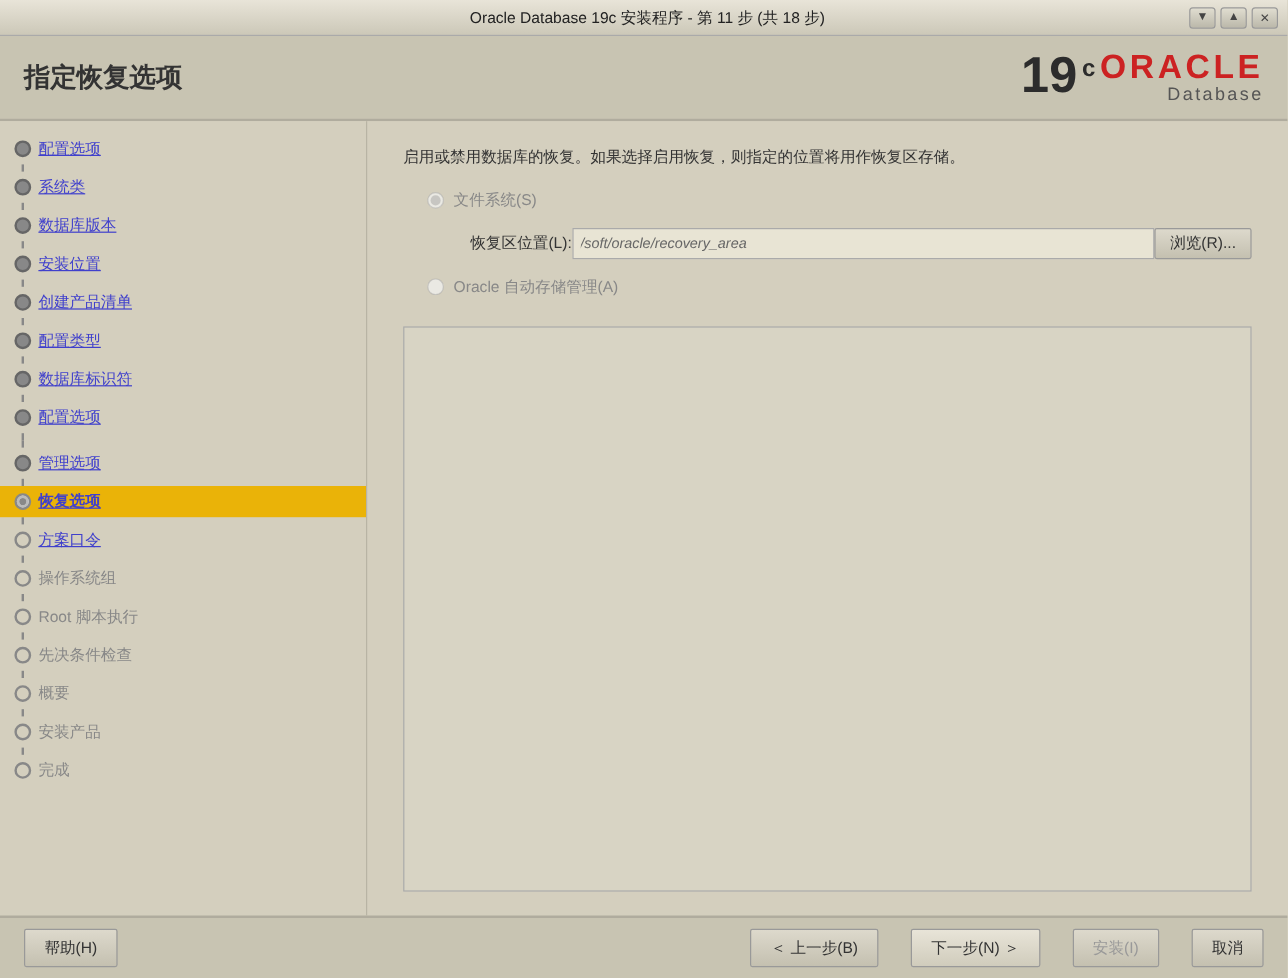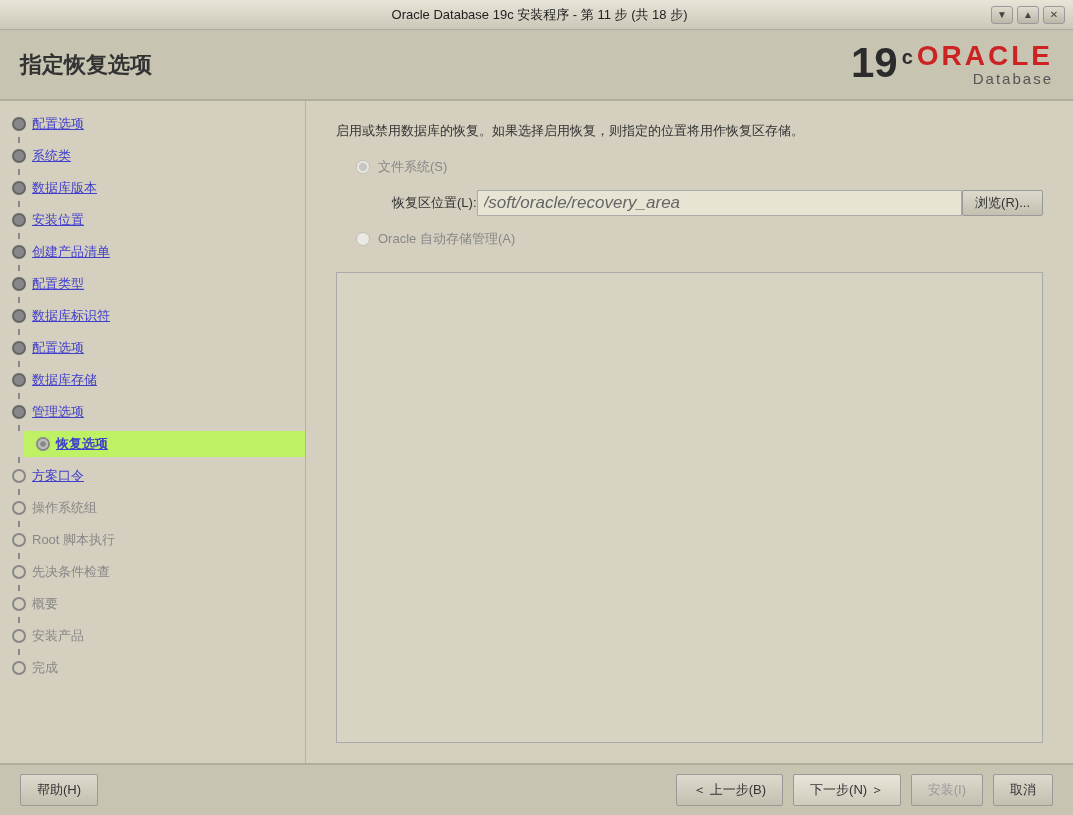"/soft/oracle/recovery_area" .form-input { font-size: 17px -> 12px }
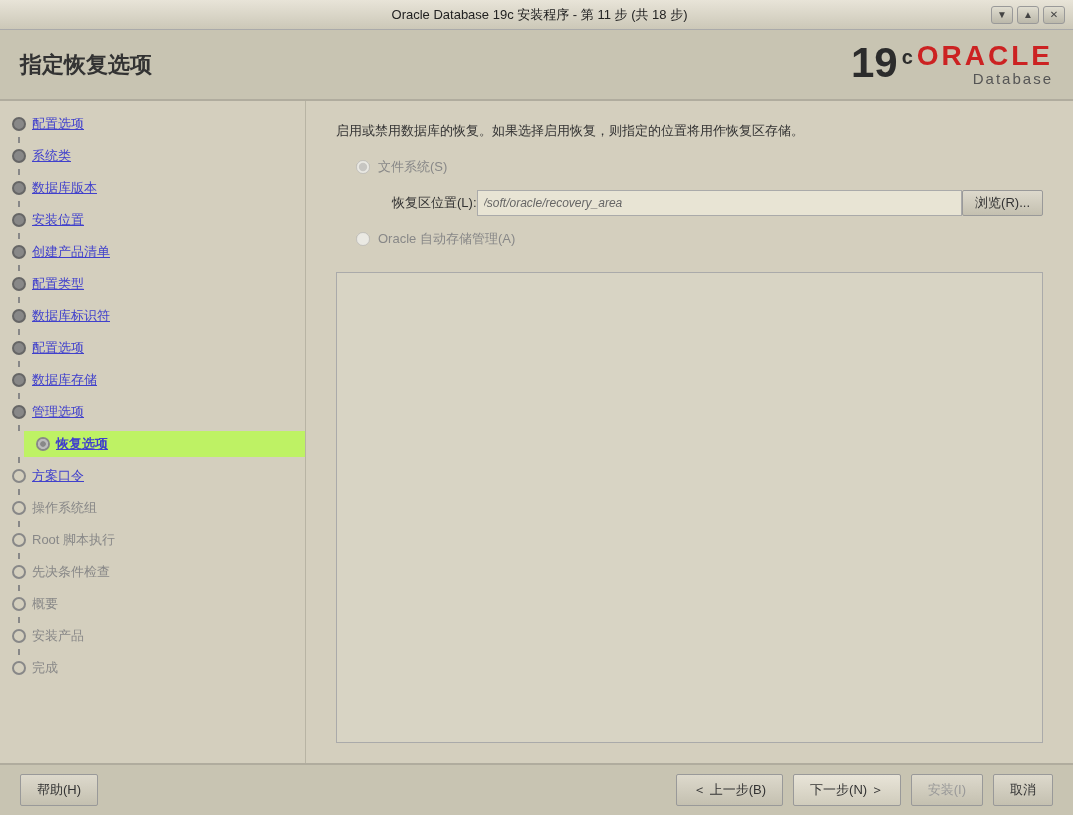"数据库存储" div.sidebar-item { html: <div> <div></div> <span>数据库存储</span> </div> -> none }
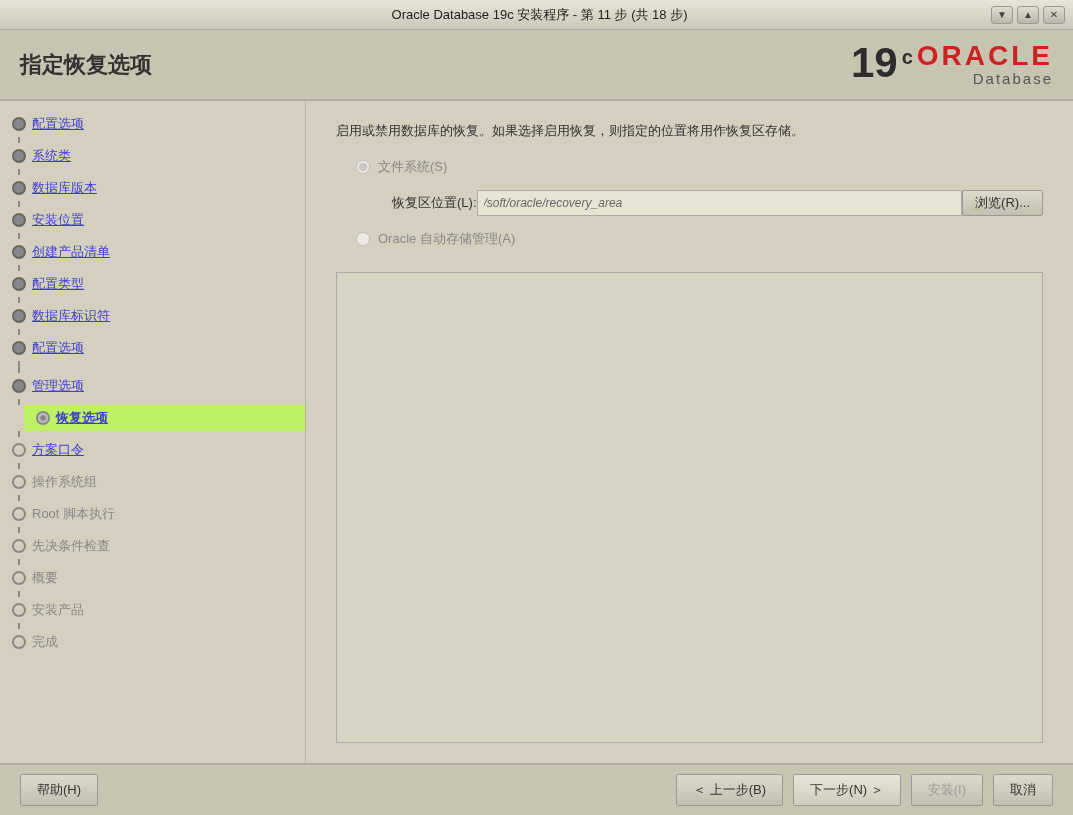"恢复选项" .sidebar-item.active { background: #bef264 -> #eab308; margin-left: 24px -> none }
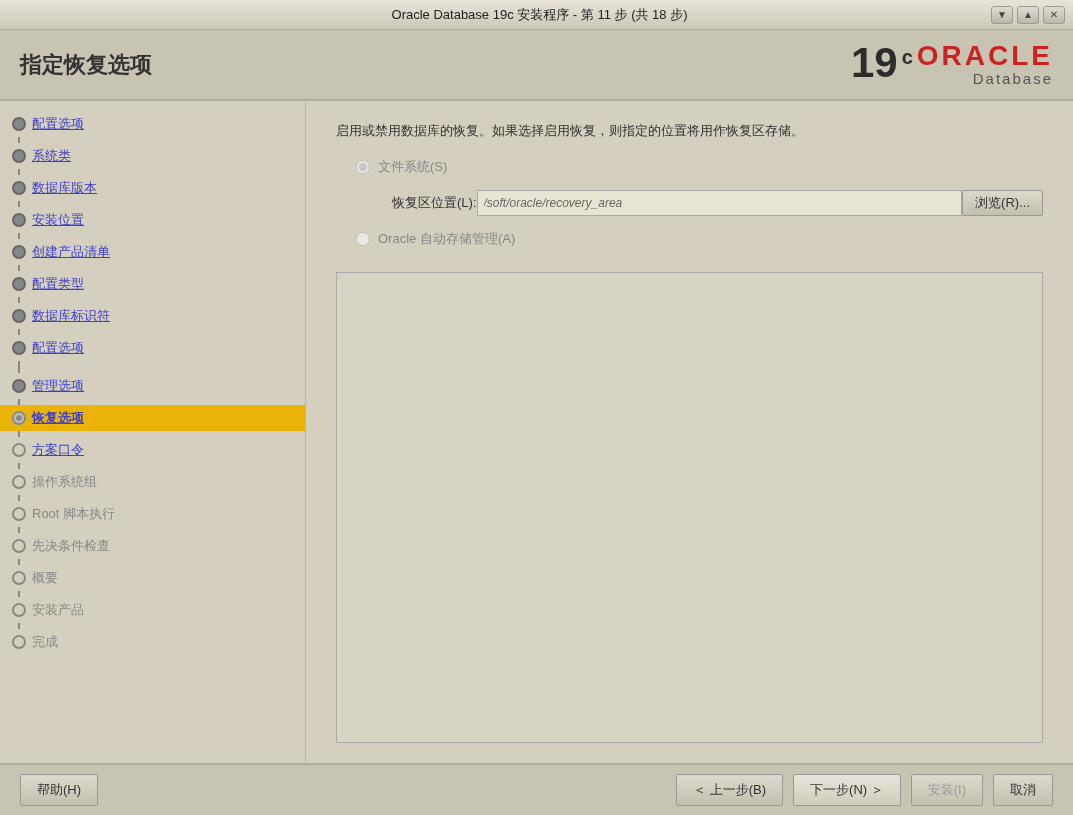"＜ 上一步(B)" .footer-right { gap: 10px -> 27px }
